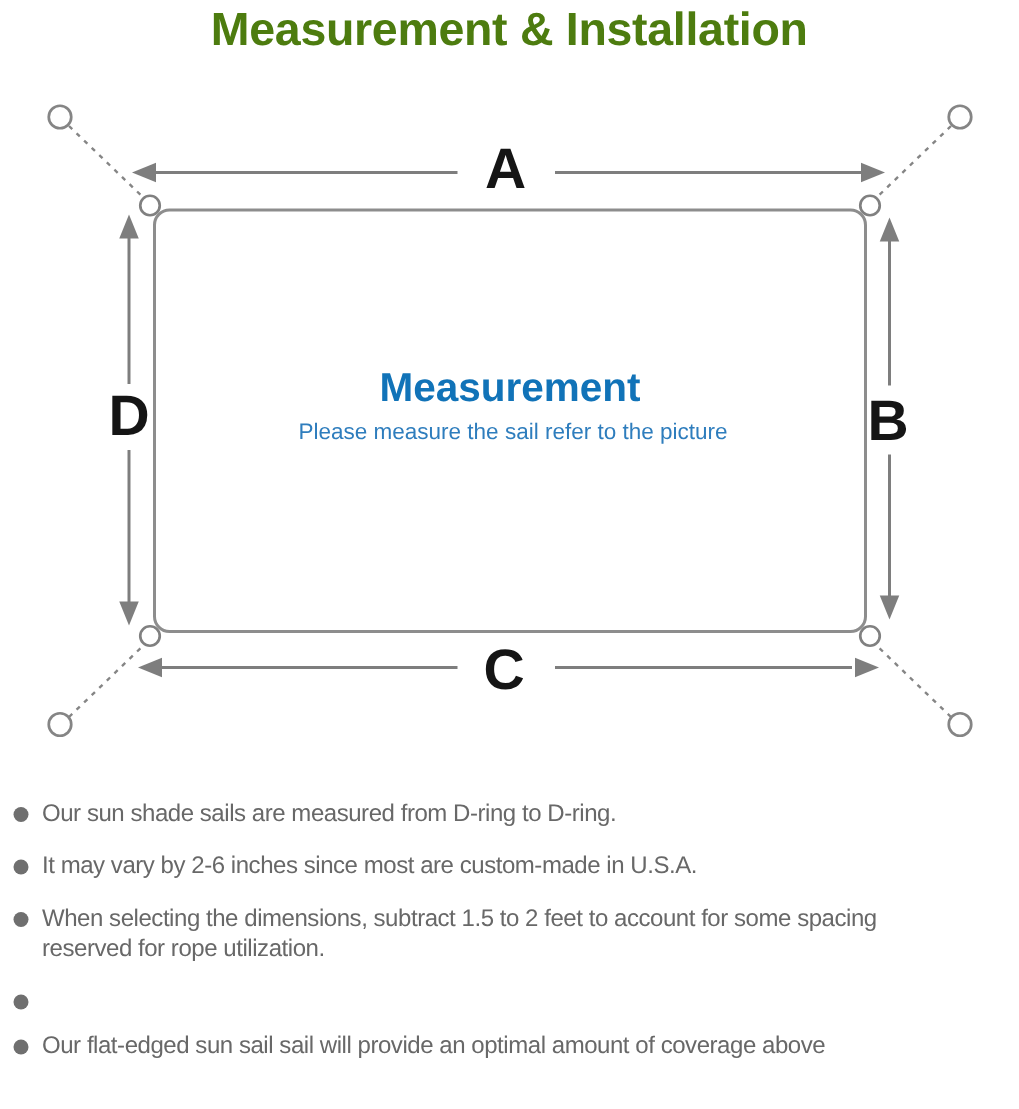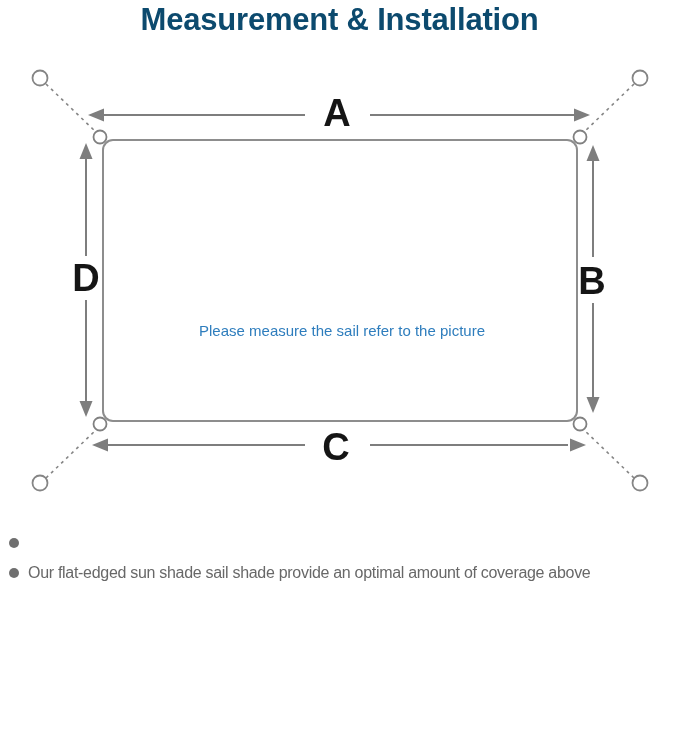"Measurement & Installation" .page-title { color: #0c4a6e -> #4d7c0f }
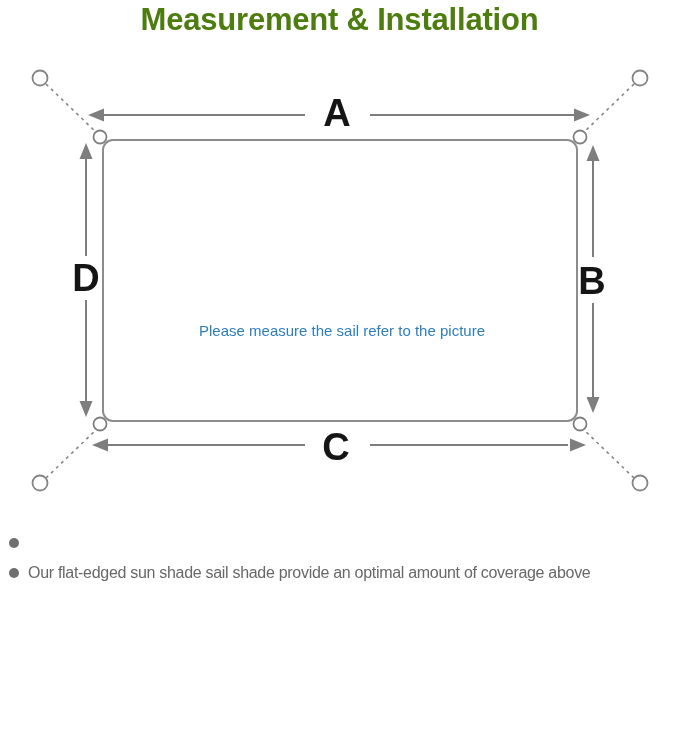"Measurement" div.center-heading { html: none -> <div>Measurement</div> }
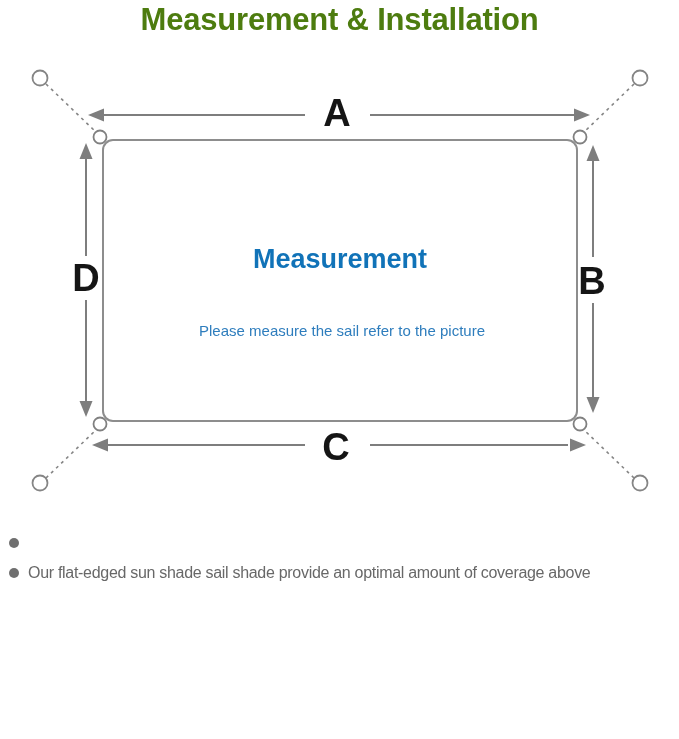"Please measure the sail refer" .center-subtitle { margin-top: 42px -> none }
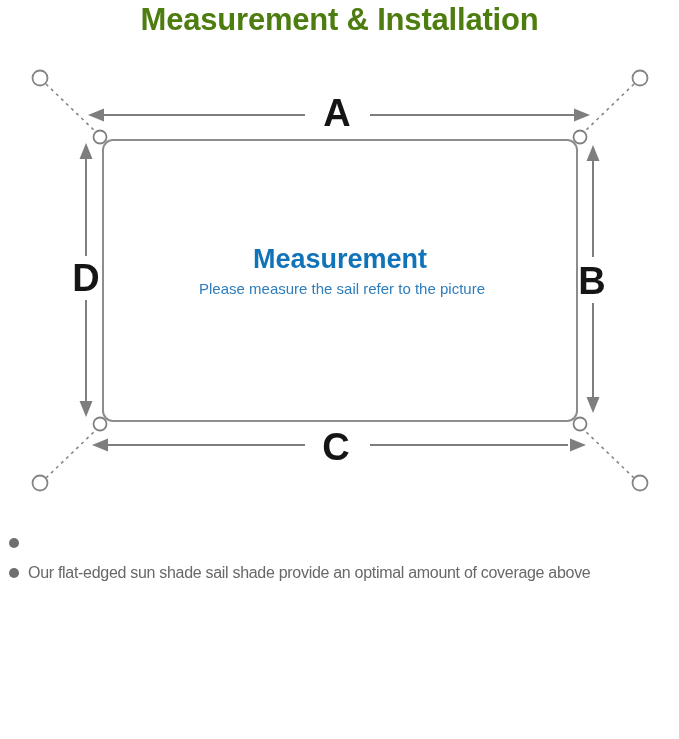"Our sun shade sails are" li.note { html: none -> <li> <span></span> <span> <span>Our sun shade sails are measured from D-ring to D-ring.</span> <span></span> </span> </li> }
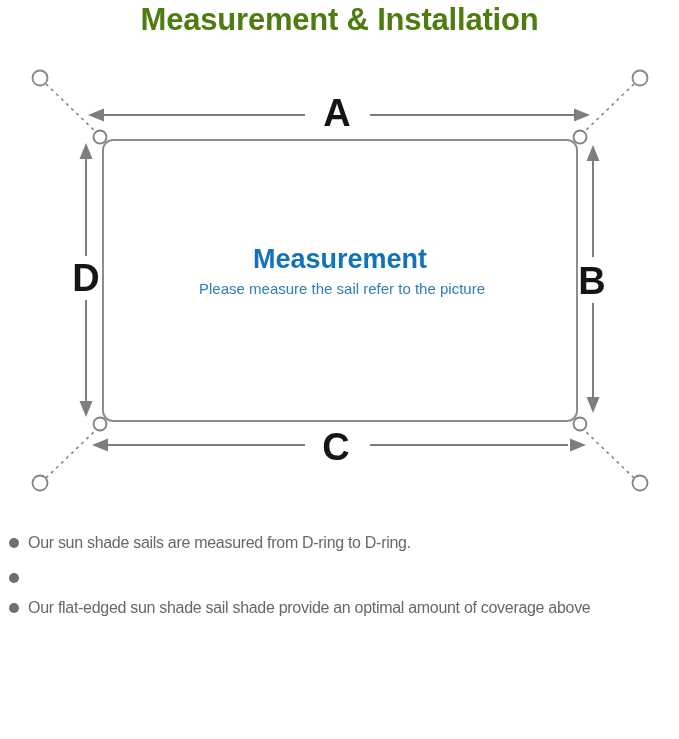"It may vary by 2-6" li.note { html: none -> <li> <span></span> <span> <span>It may vary by 2-6 inches since most are custom-made in U.S.A.</span> <span></span> </span> </li> }
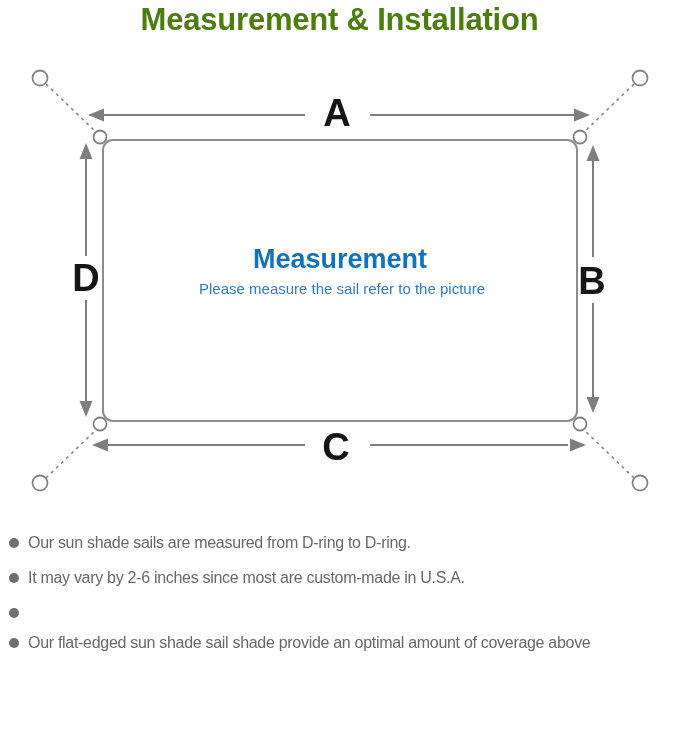"When selecting the dimensions, subtract" li.note { html: none -> <li> <span></span> <span> <span>When selecting the dimensions, subtract 1.5 to 2 feet to account for some spacing</span> <span>reserved for rope utilization.</span> </span> </li> }
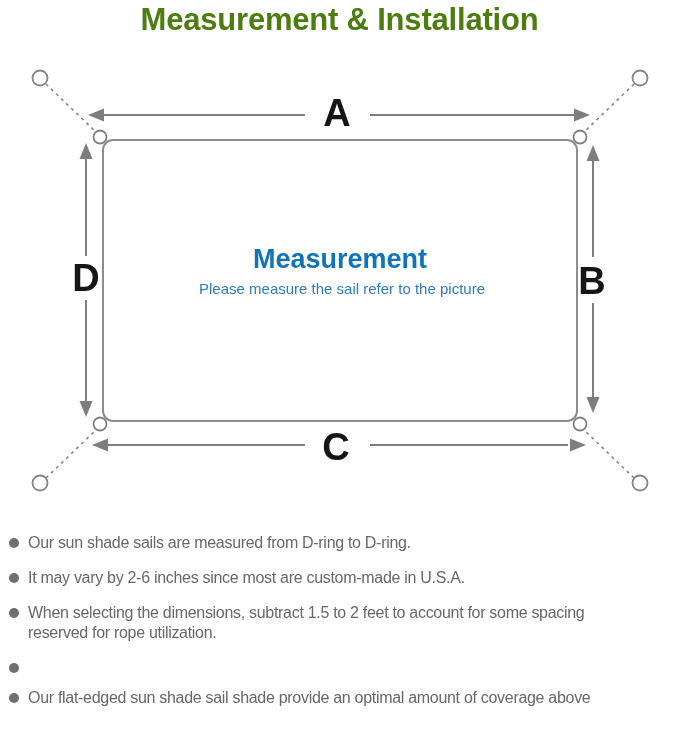"Our flat-edged sun shade sail" span { text: shade sail shade -> sail sail will }
